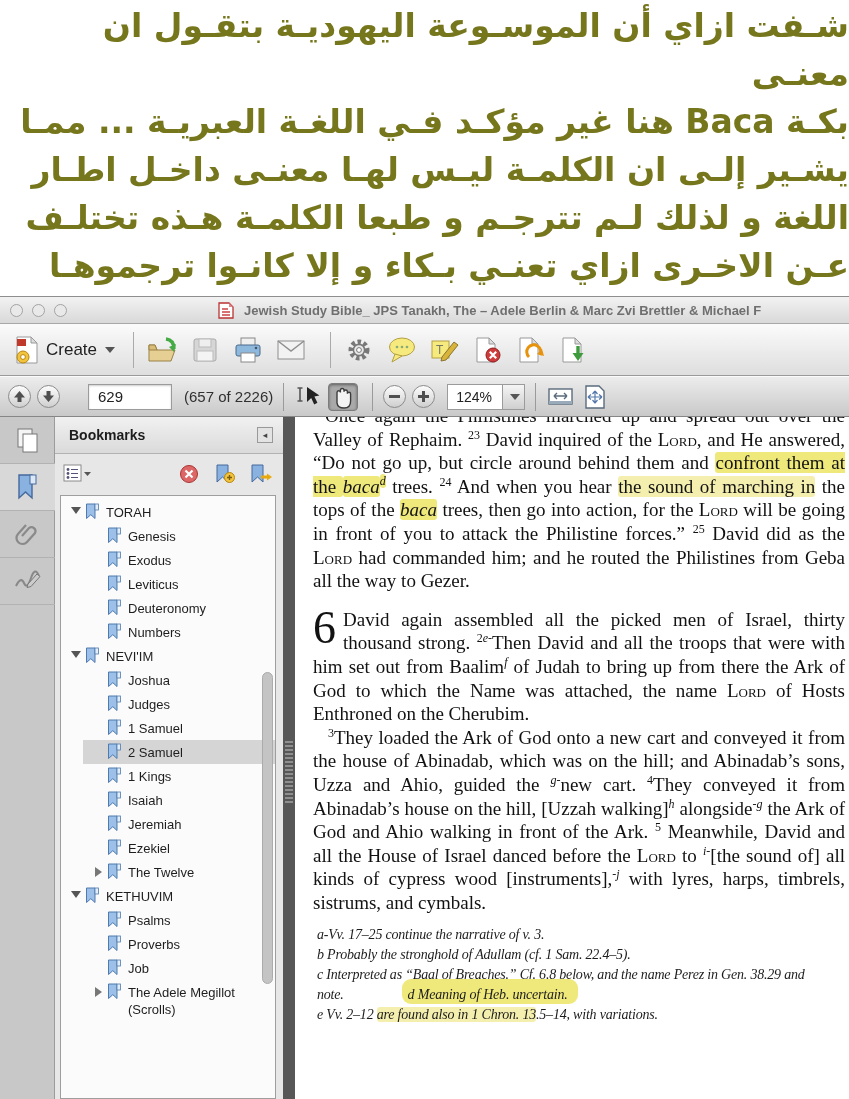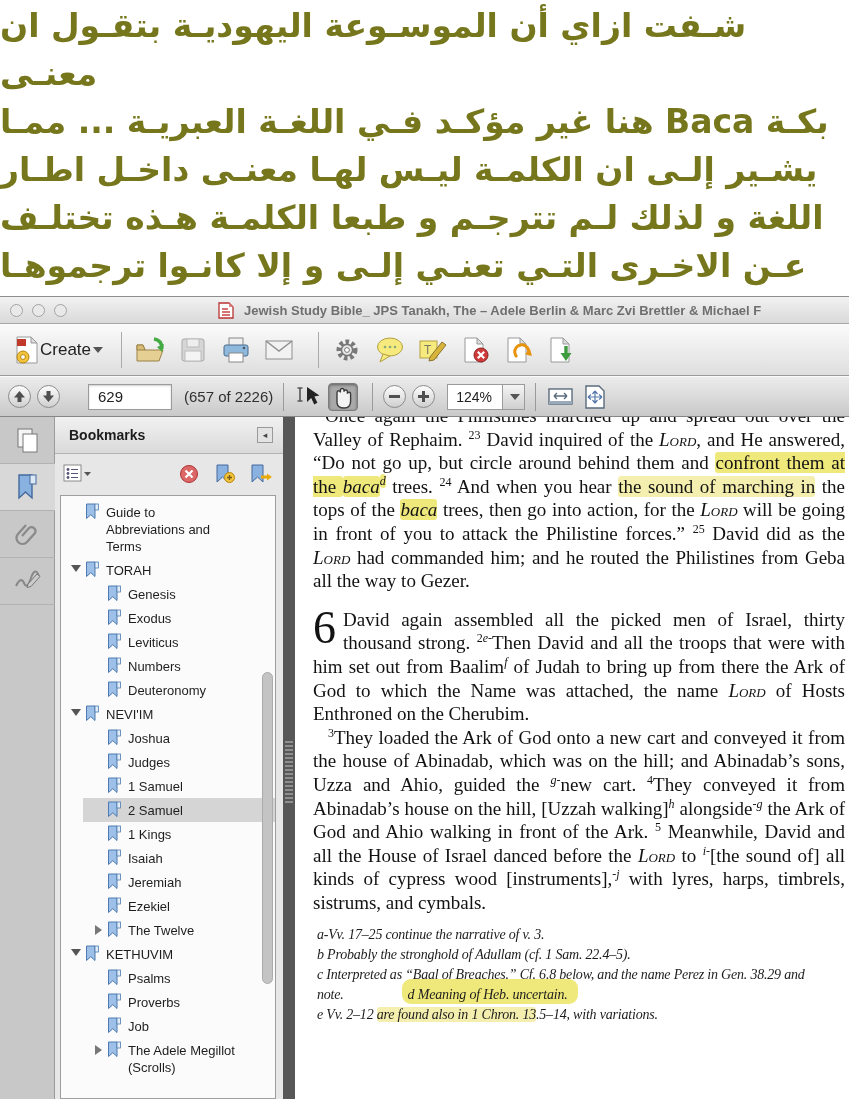"شـفت ازاي أن الموسـوعة اليهوديـة" .caption { text-align: left -> right }
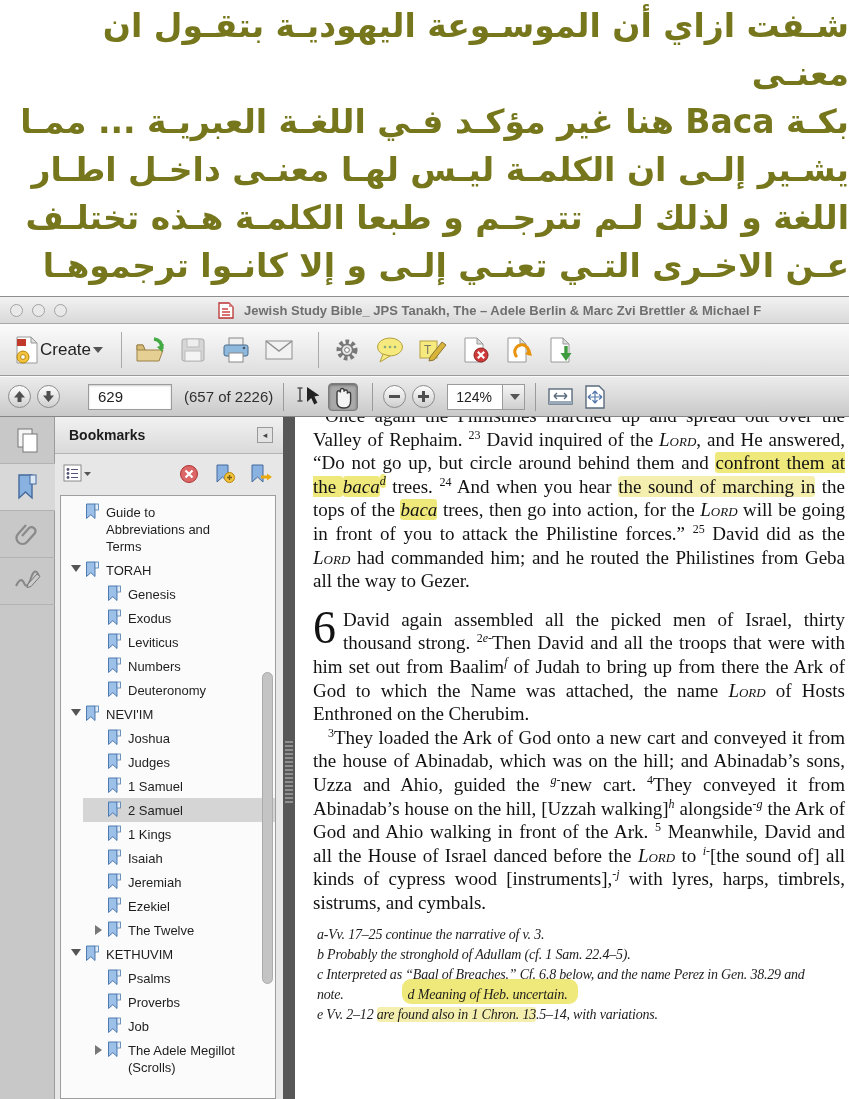"عـن الاخـرى التـي تعنـي إلـى" div { text: التـي تعنـي إلـى -> ازاي تعنـي بـكاء }
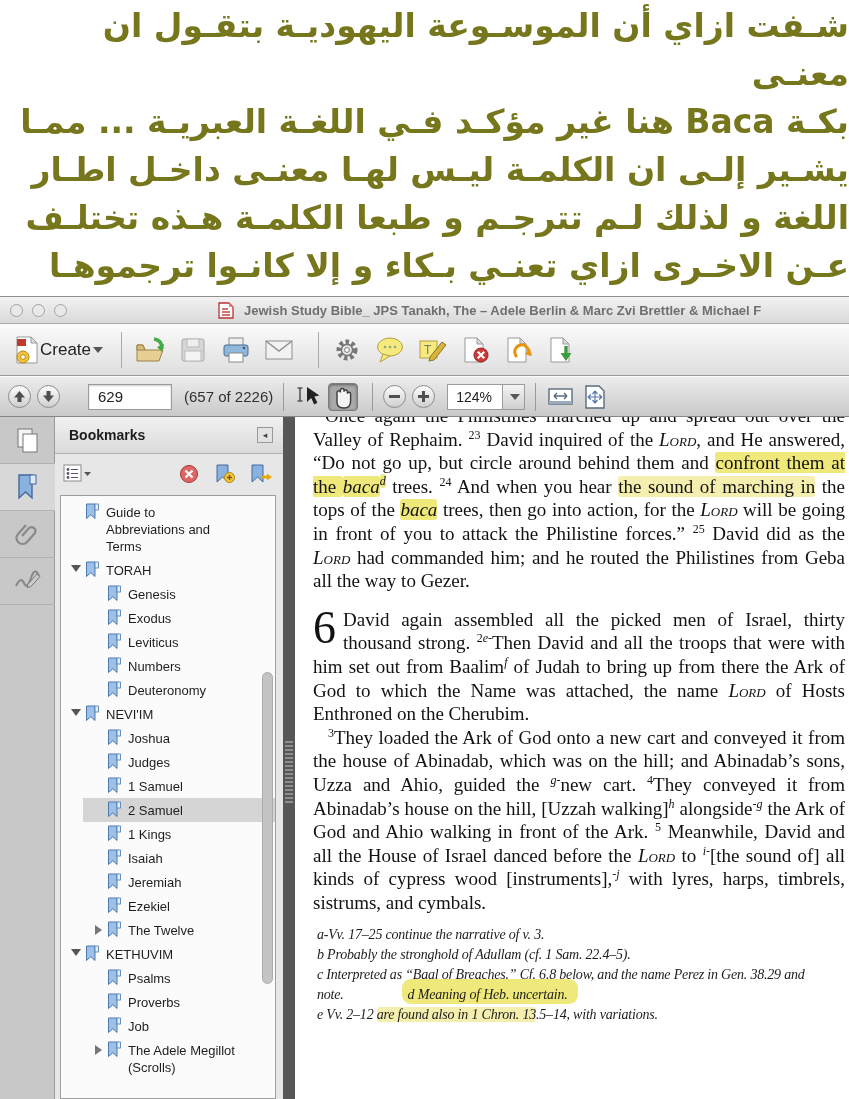"Create" .create-btn { gap: 0 -> 6px }
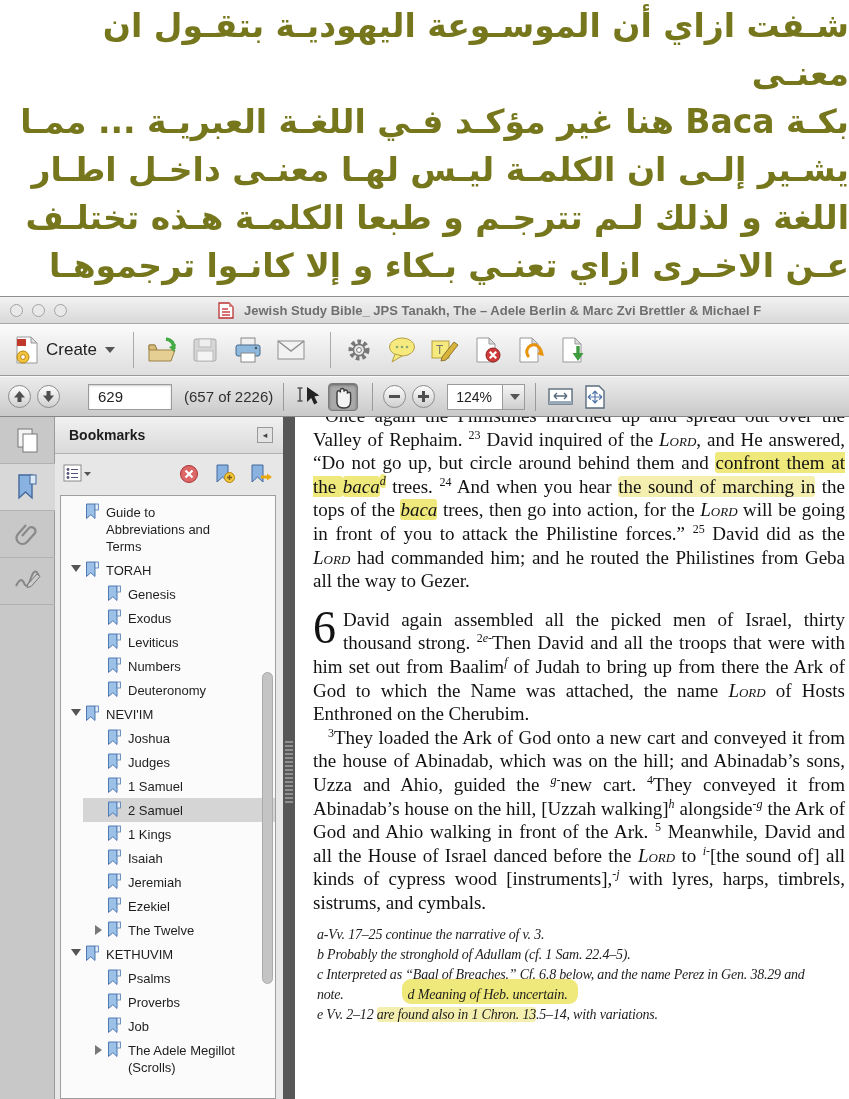"Lord" .sc { font-style: italic -> none }
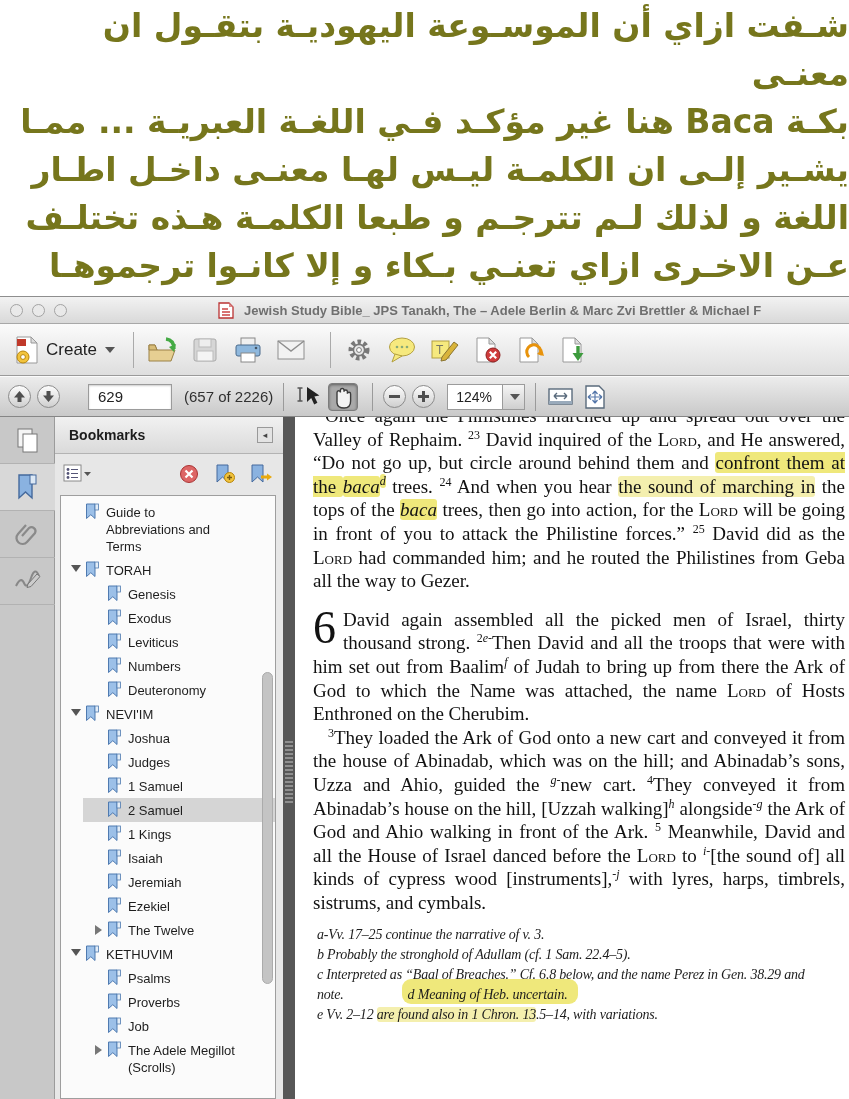"Guide to Abbreviations and Terms" div.trow { html: <div> <span></span> <span> <svg> <path></path> <rect></rect> </svg> </span> <span>Guide to Abbreviations and Terms</span> </div> -> none }
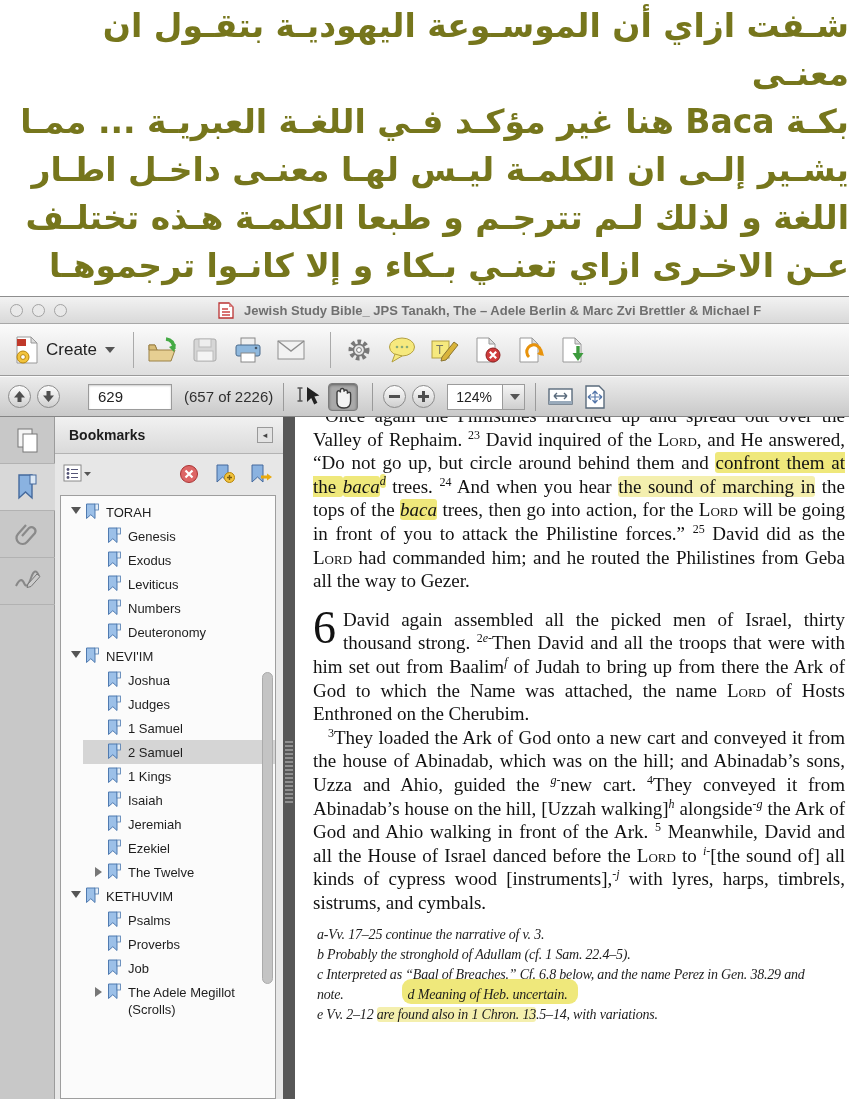"Numbers" div.trow { order: before "Deuteronomy" -> after "Deuteronomy" }
